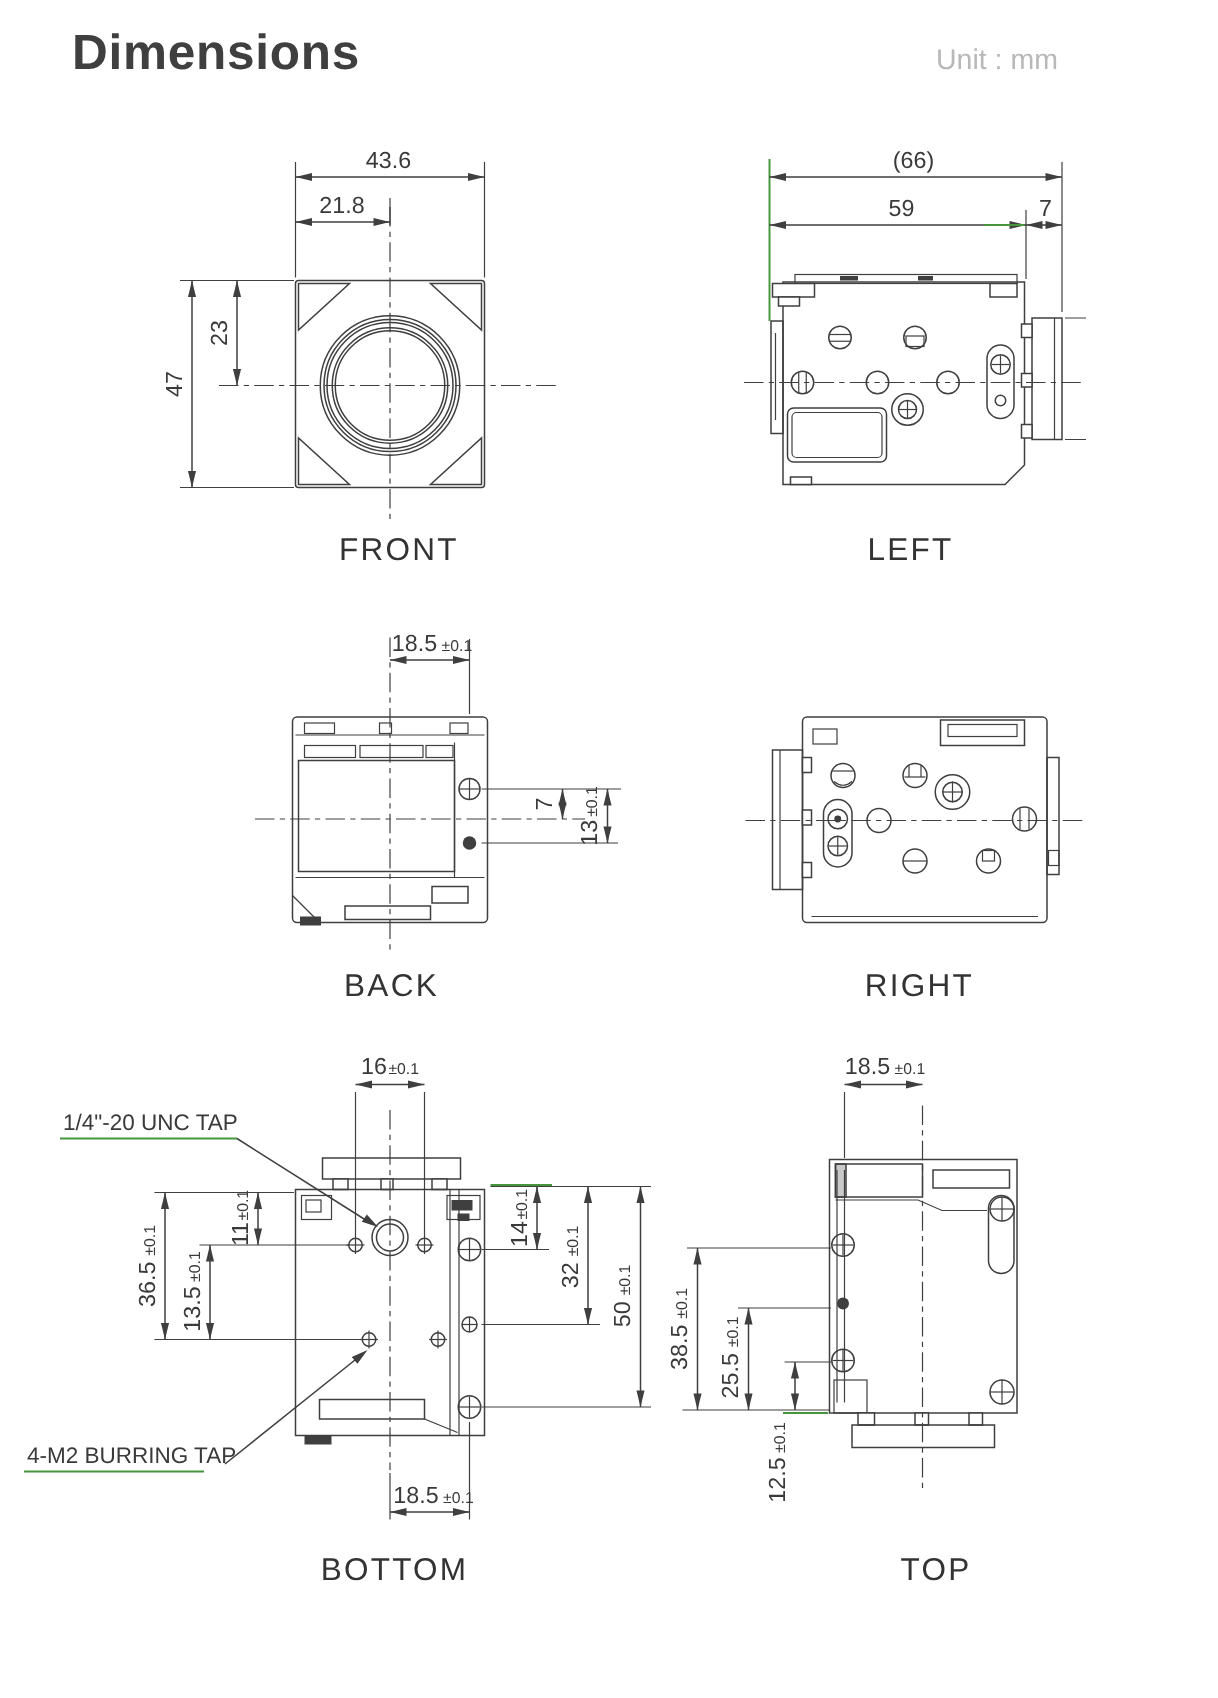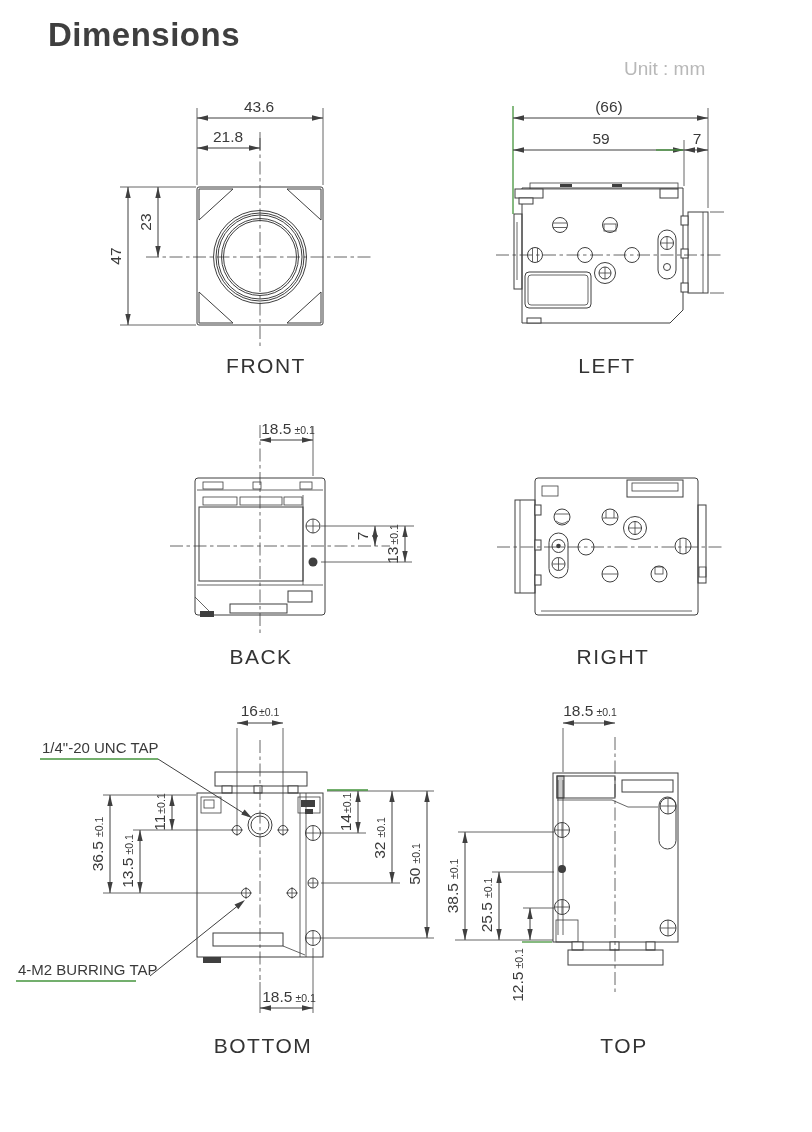"Unit : mm" #unit-label { margin-top: 28px -> none }
